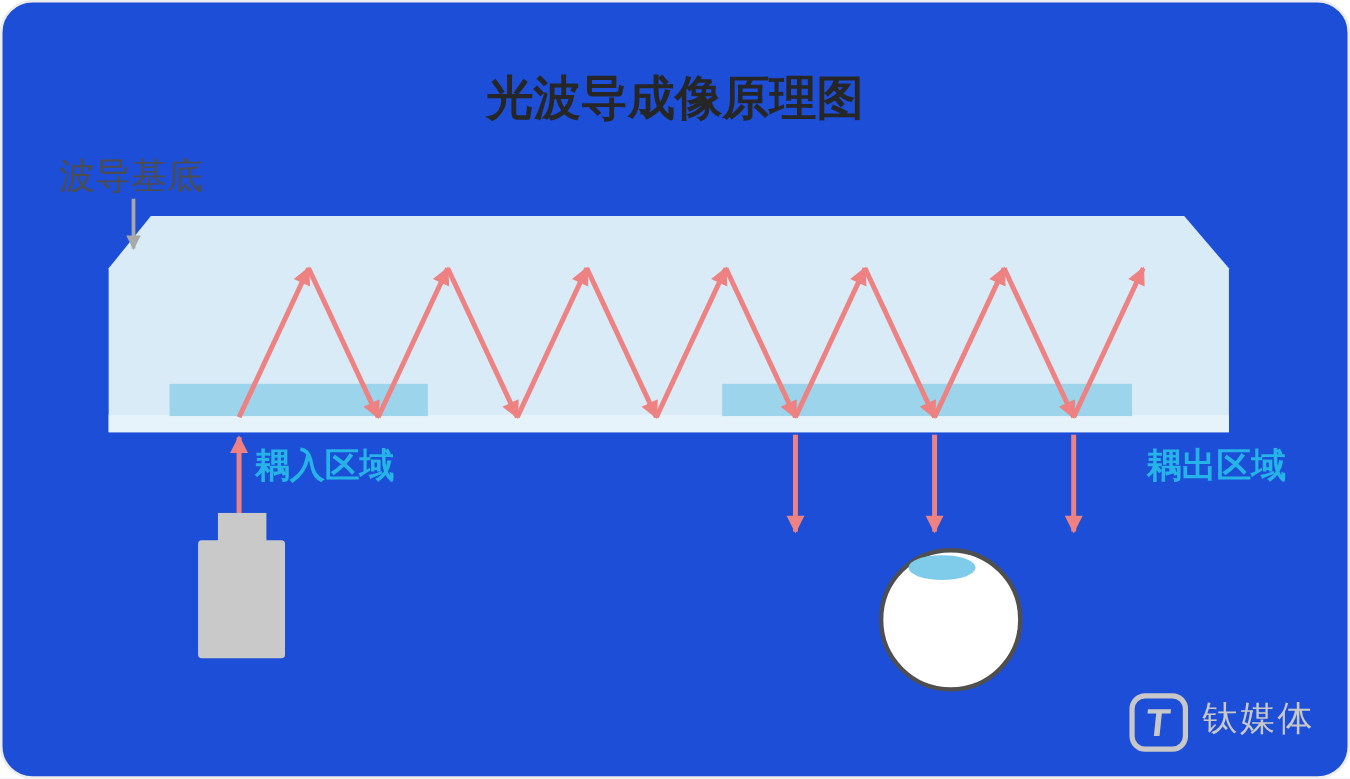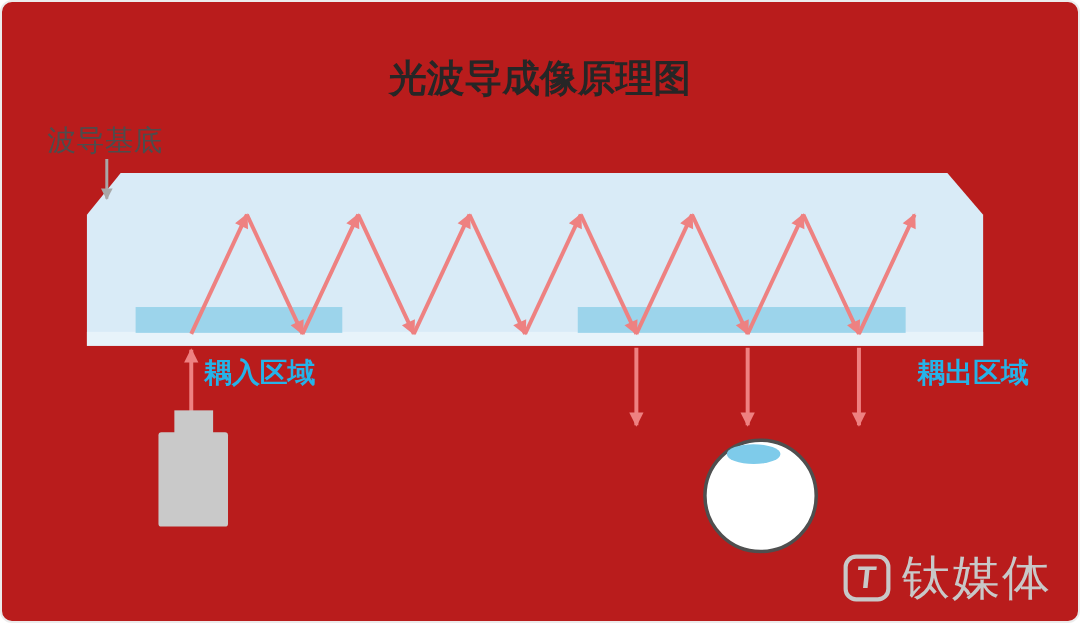"光波导成像原理图" .canvas { background: #b91c1c -> #1d4ed8; border-radius: 12px -> 26px }
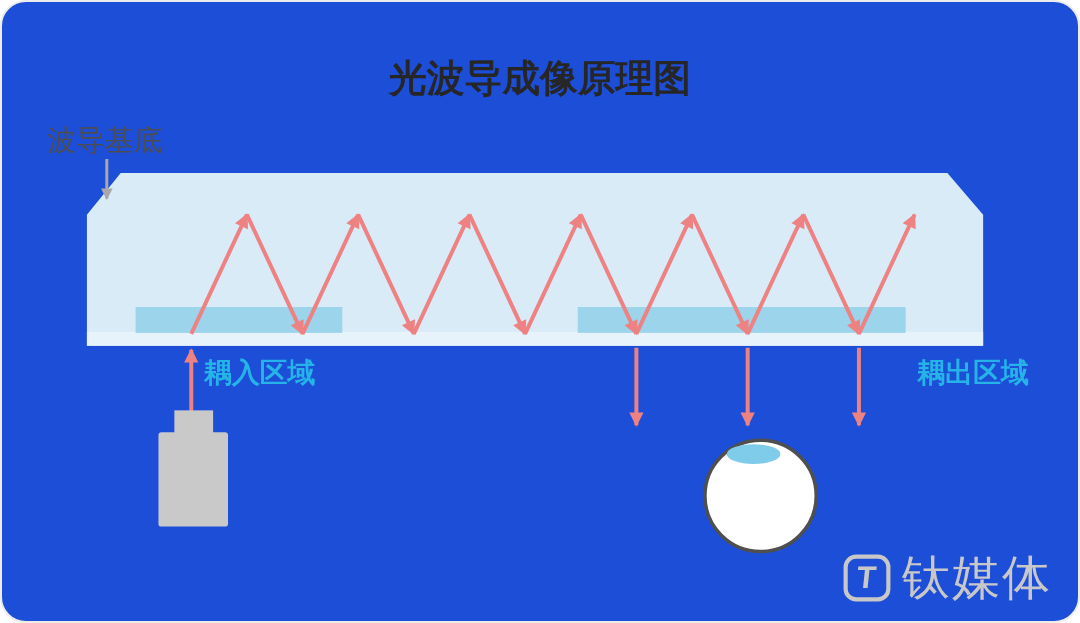"钛媒体" .wm-text { font-family: none -> Liberation Mono, monospace; font-size: 48px -> 28px }
